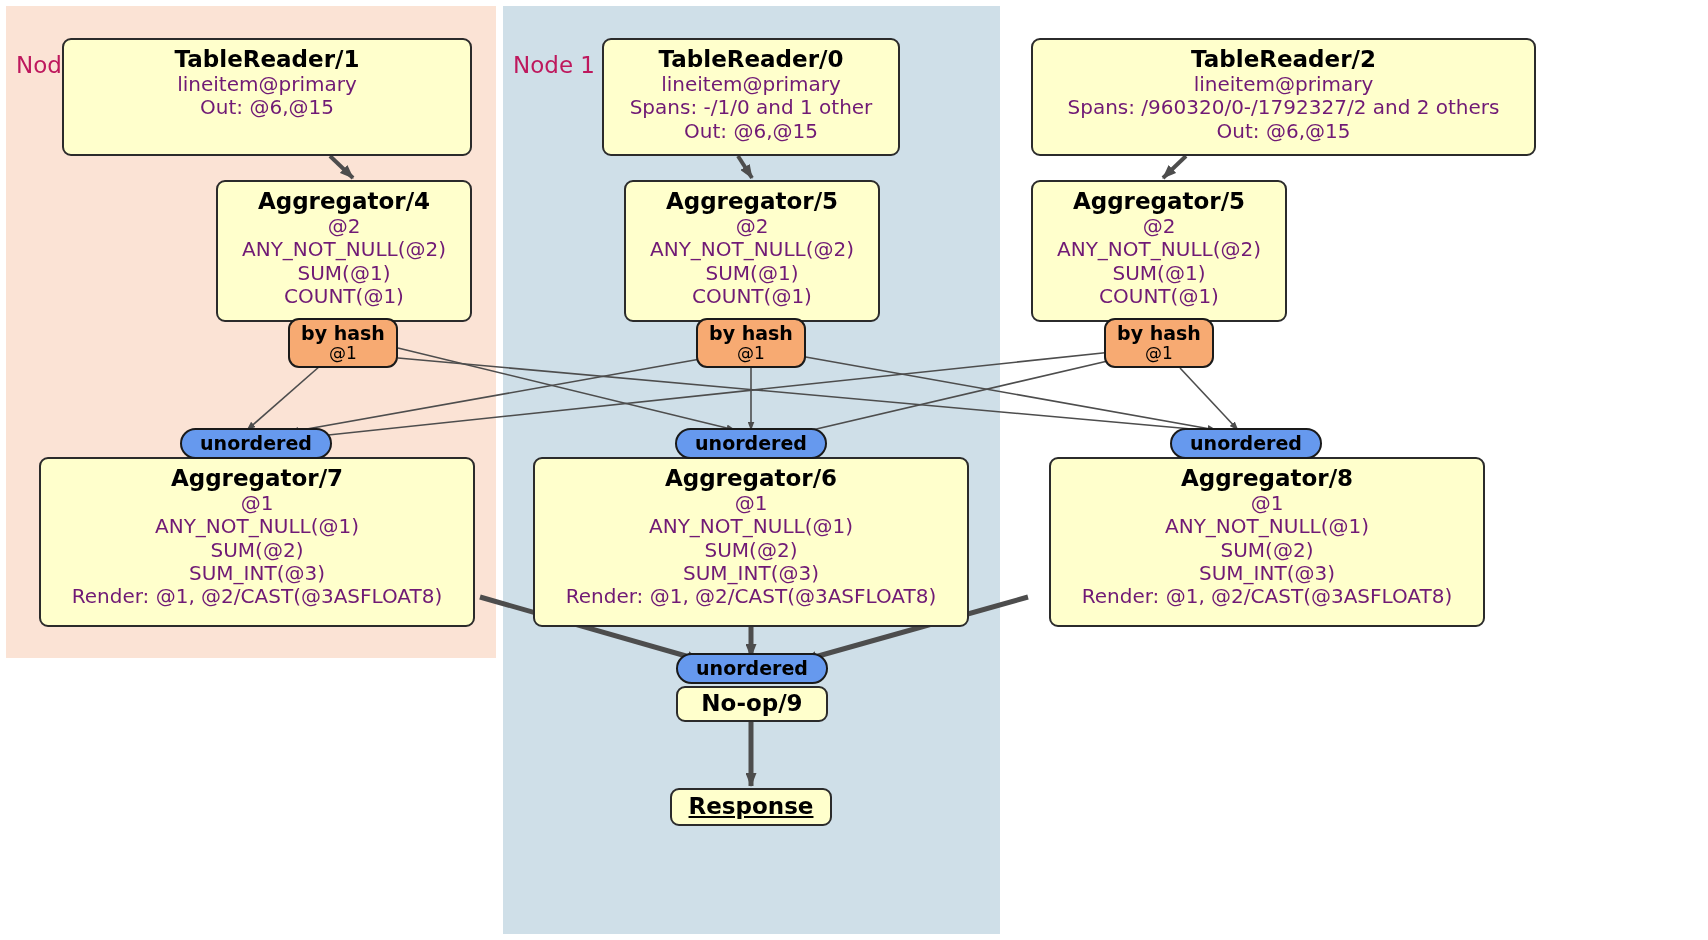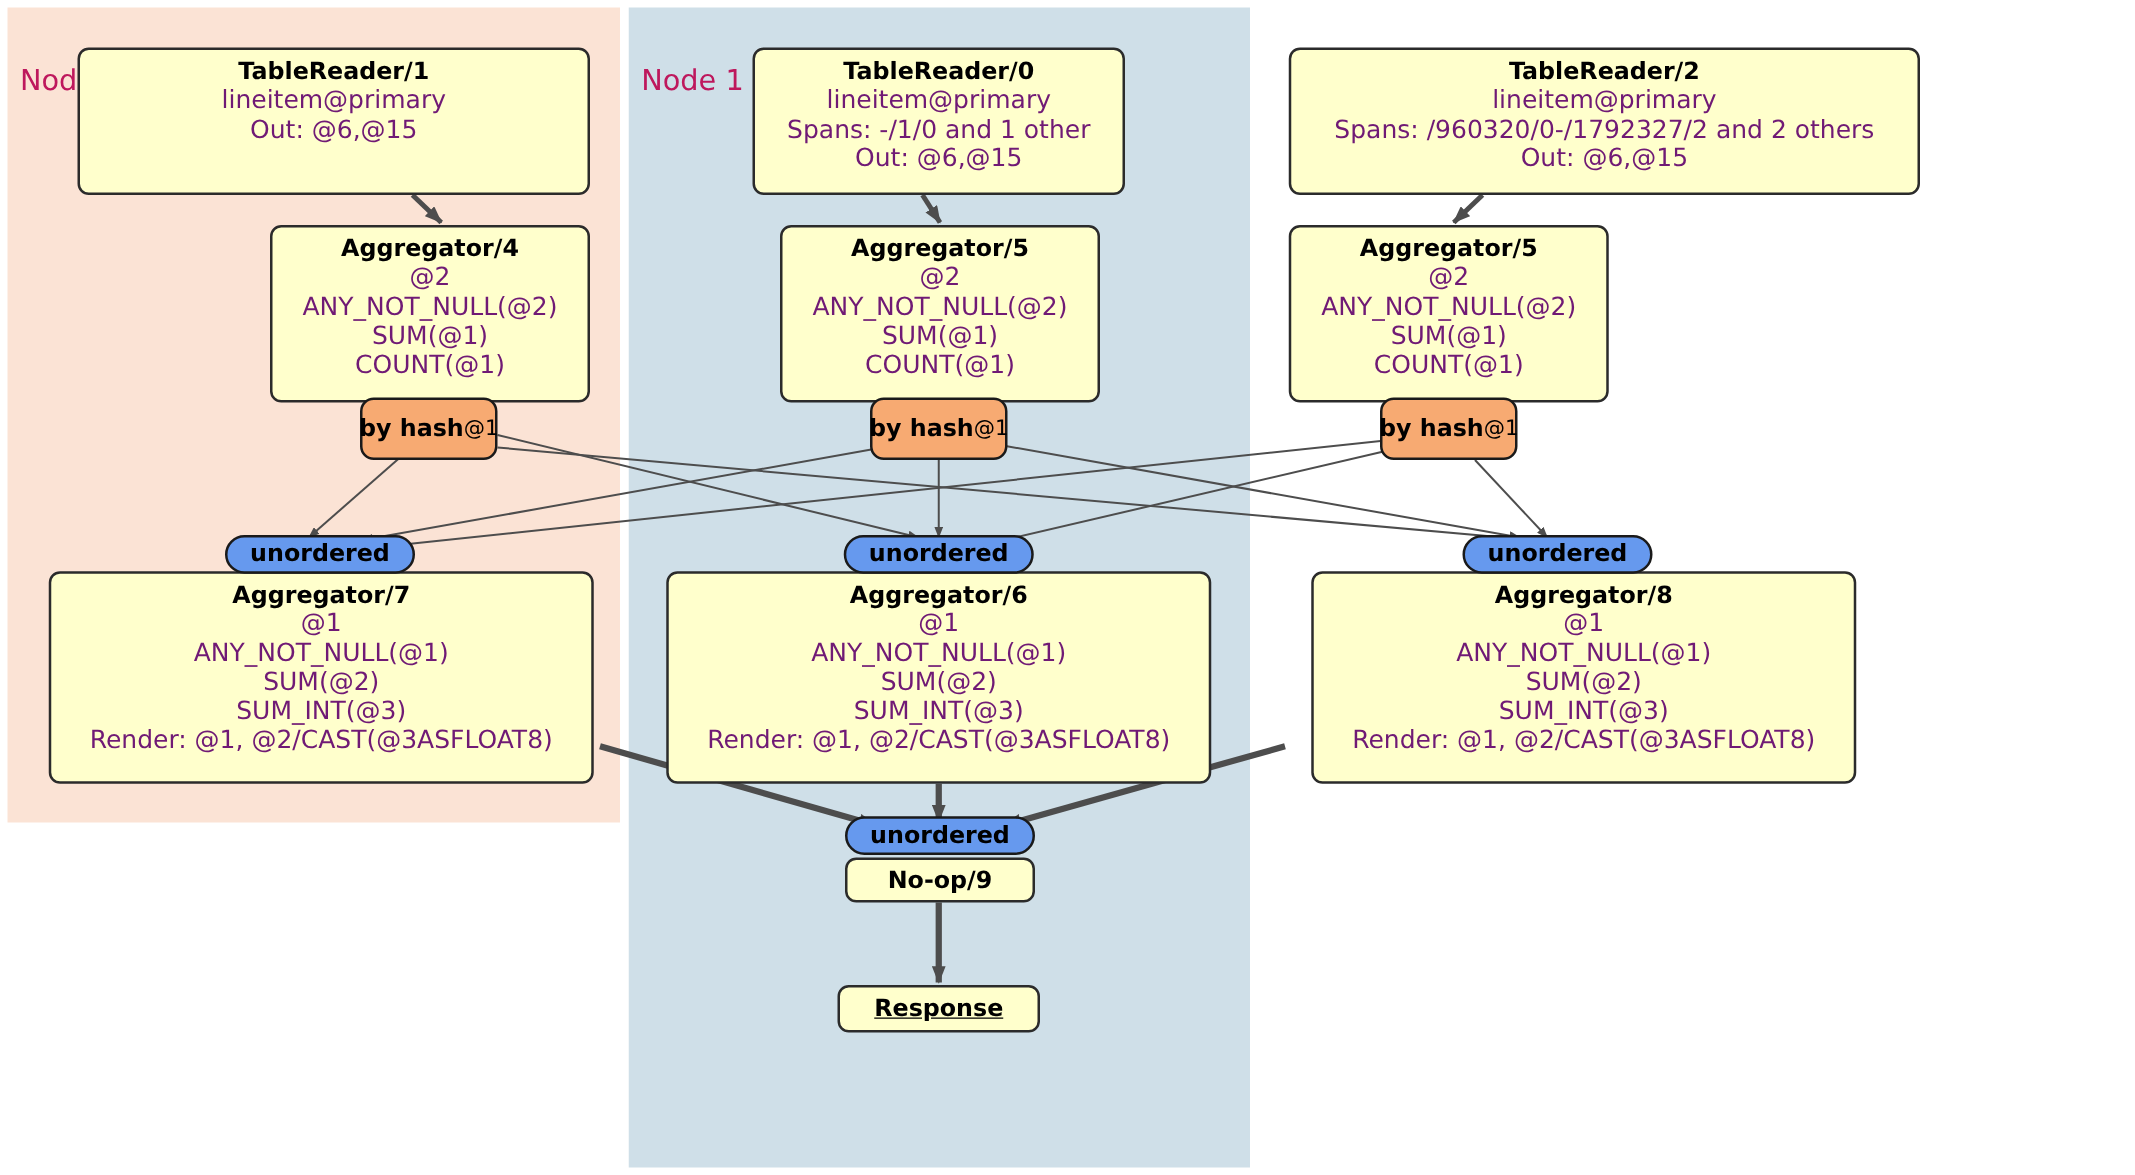"TableReader/1" .proc .ttl { font-size: 19px -> 23px }
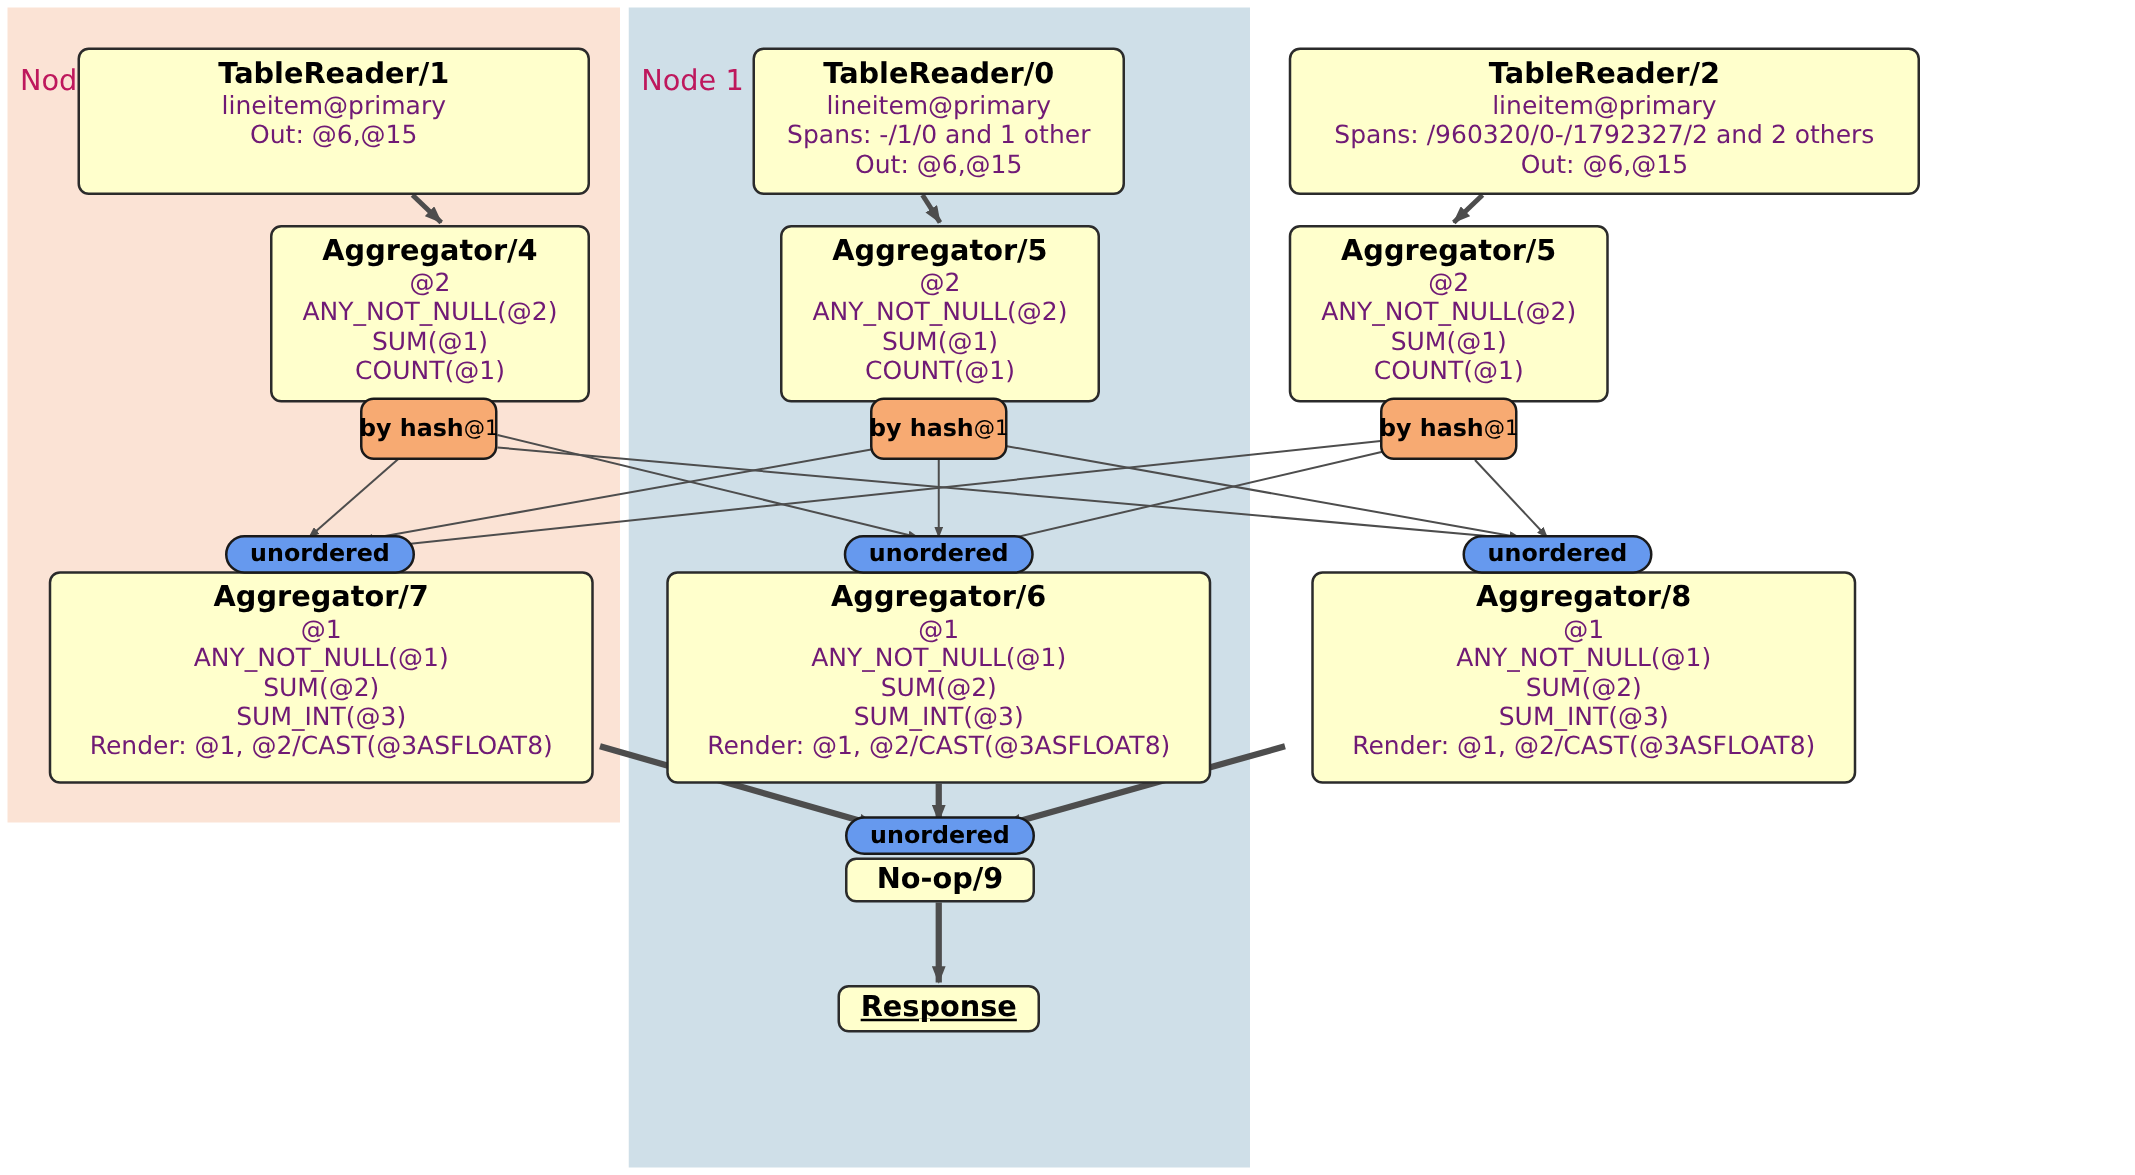"by hash" .badge { flex-direction: row -> column }
